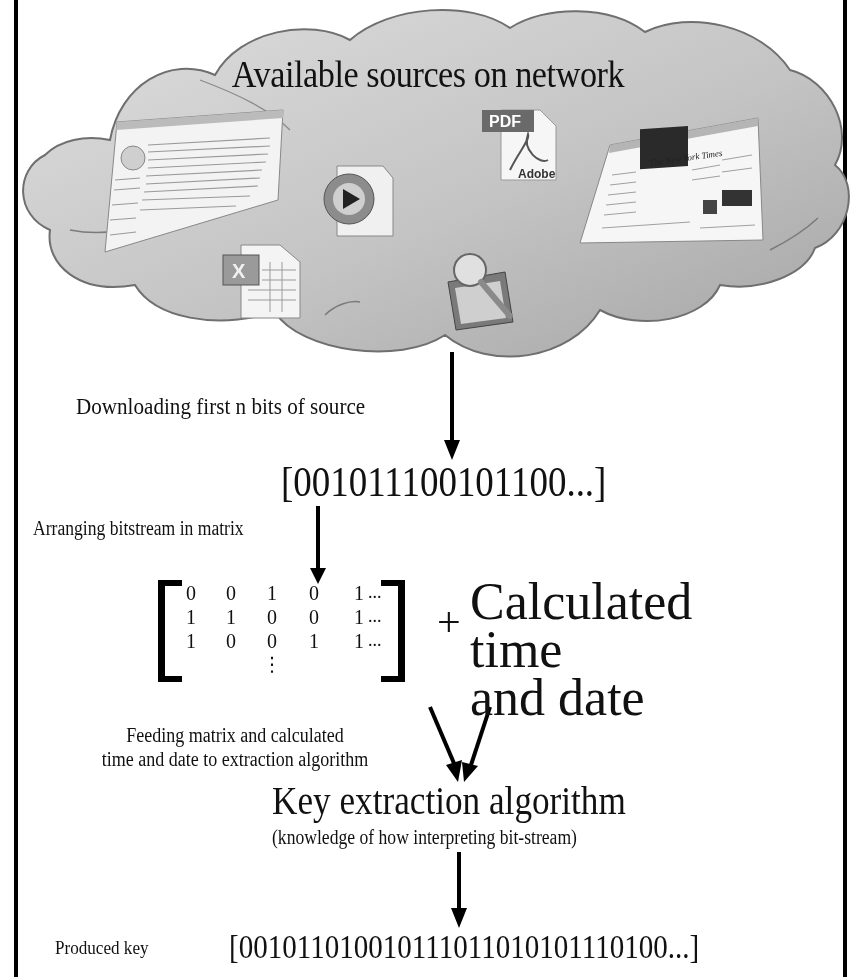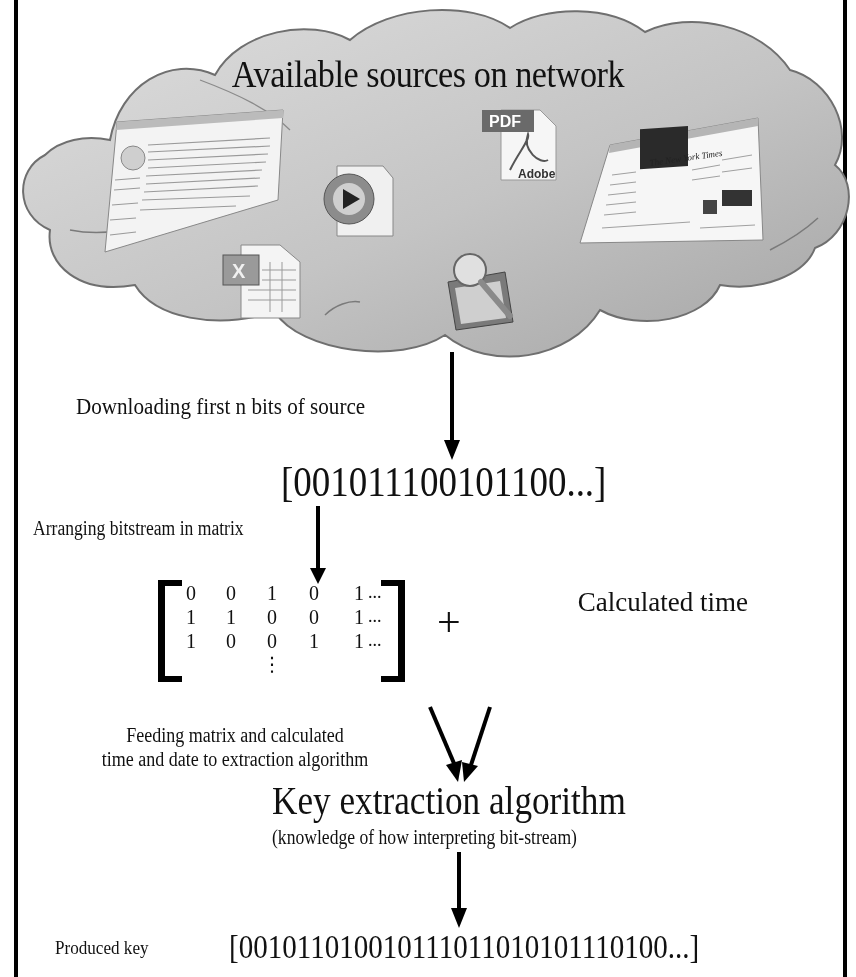"Calculated time" .calc { font-size: 27px -> 52px; left: 448px -> 470px; text-align: right -> left }
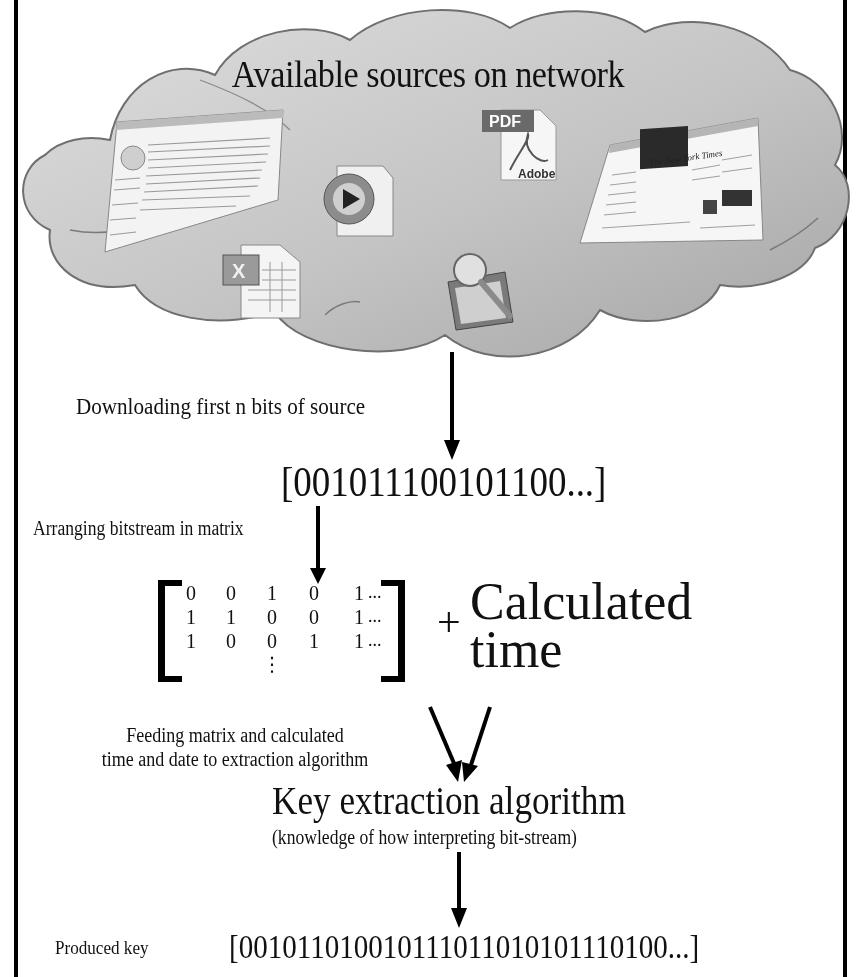"and date" div { html: none -> <div>and date</div> }
